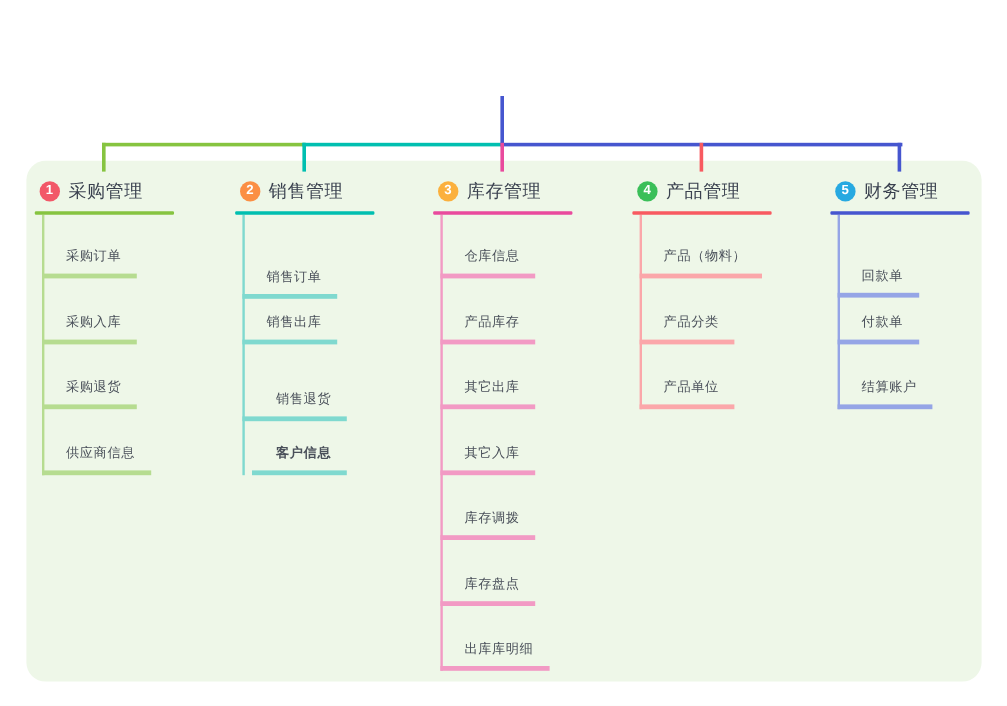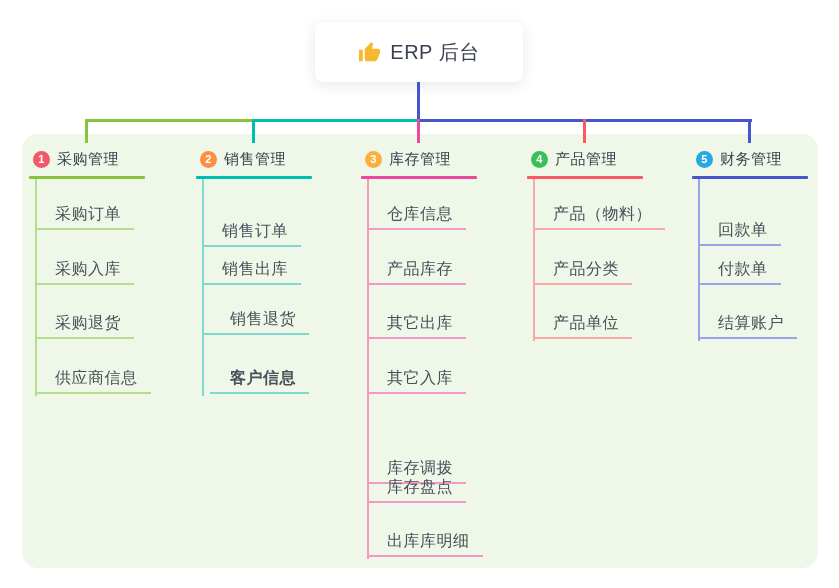"ERP 后台" div.root-node { html: <div> <svg> <path></path> </svg> <span>ERP 后台</span> </div> -> none }
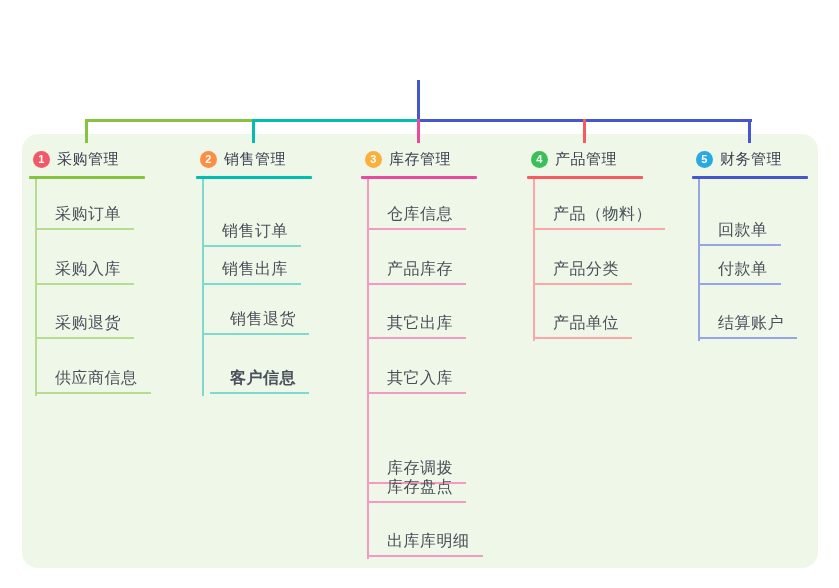"采购订单" .child-item { border-bottom: 2px solid #000000 -> 4px solid #000000; font-size: 16px -> 11px }
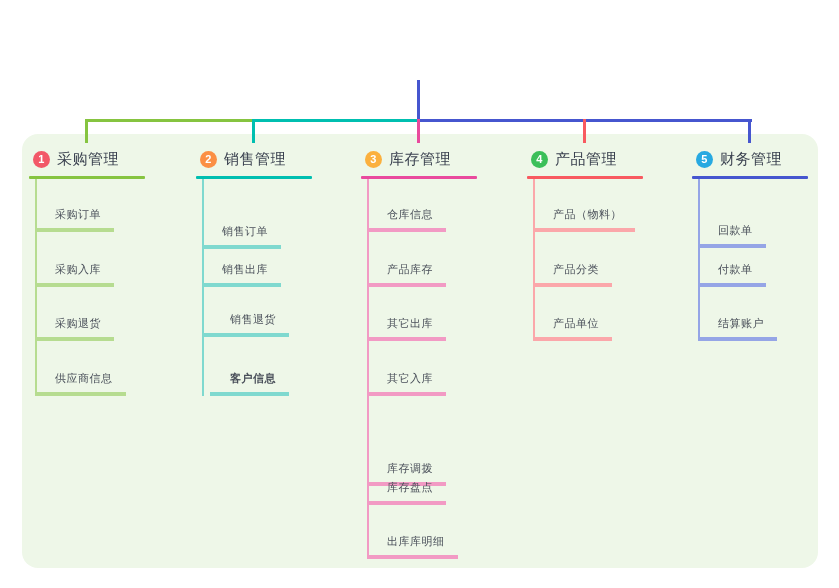"销售退货" div.child-item { top: 310px -> 324px }
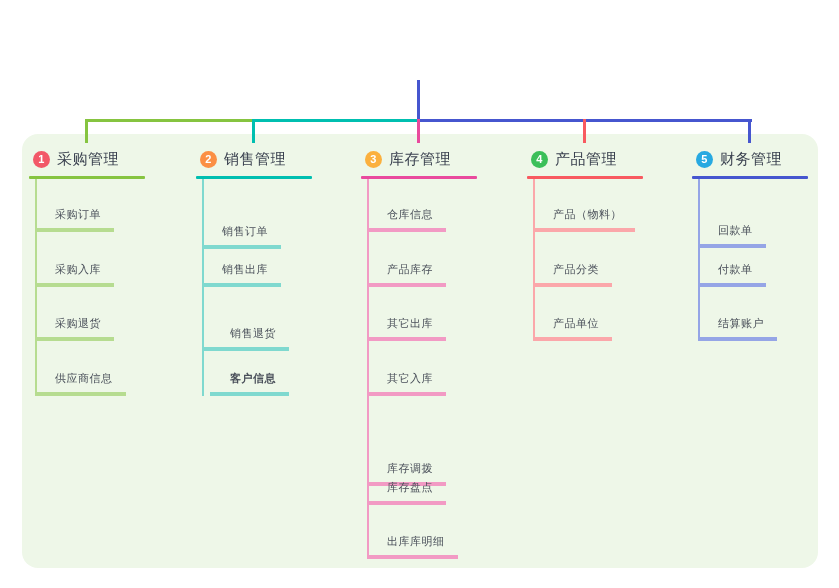"库存调拨" div.child-item { margin-top: 36px -> none }
